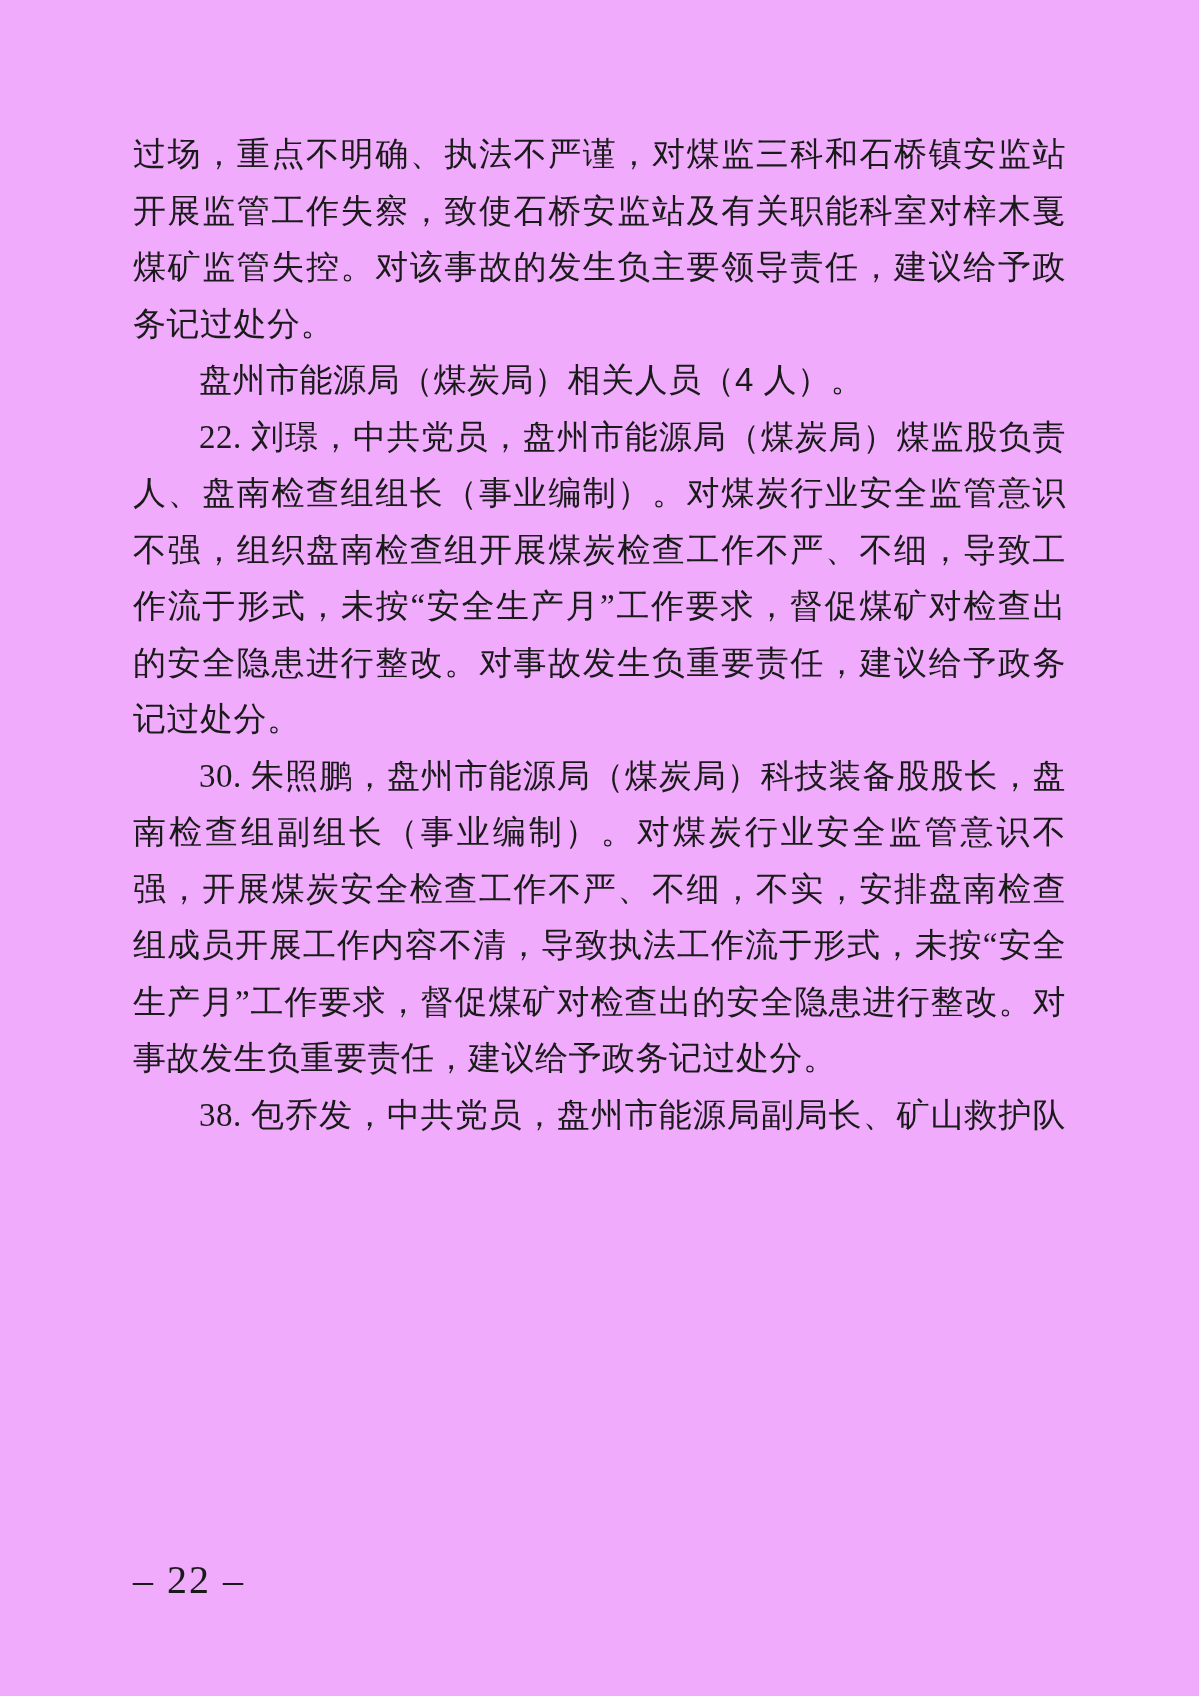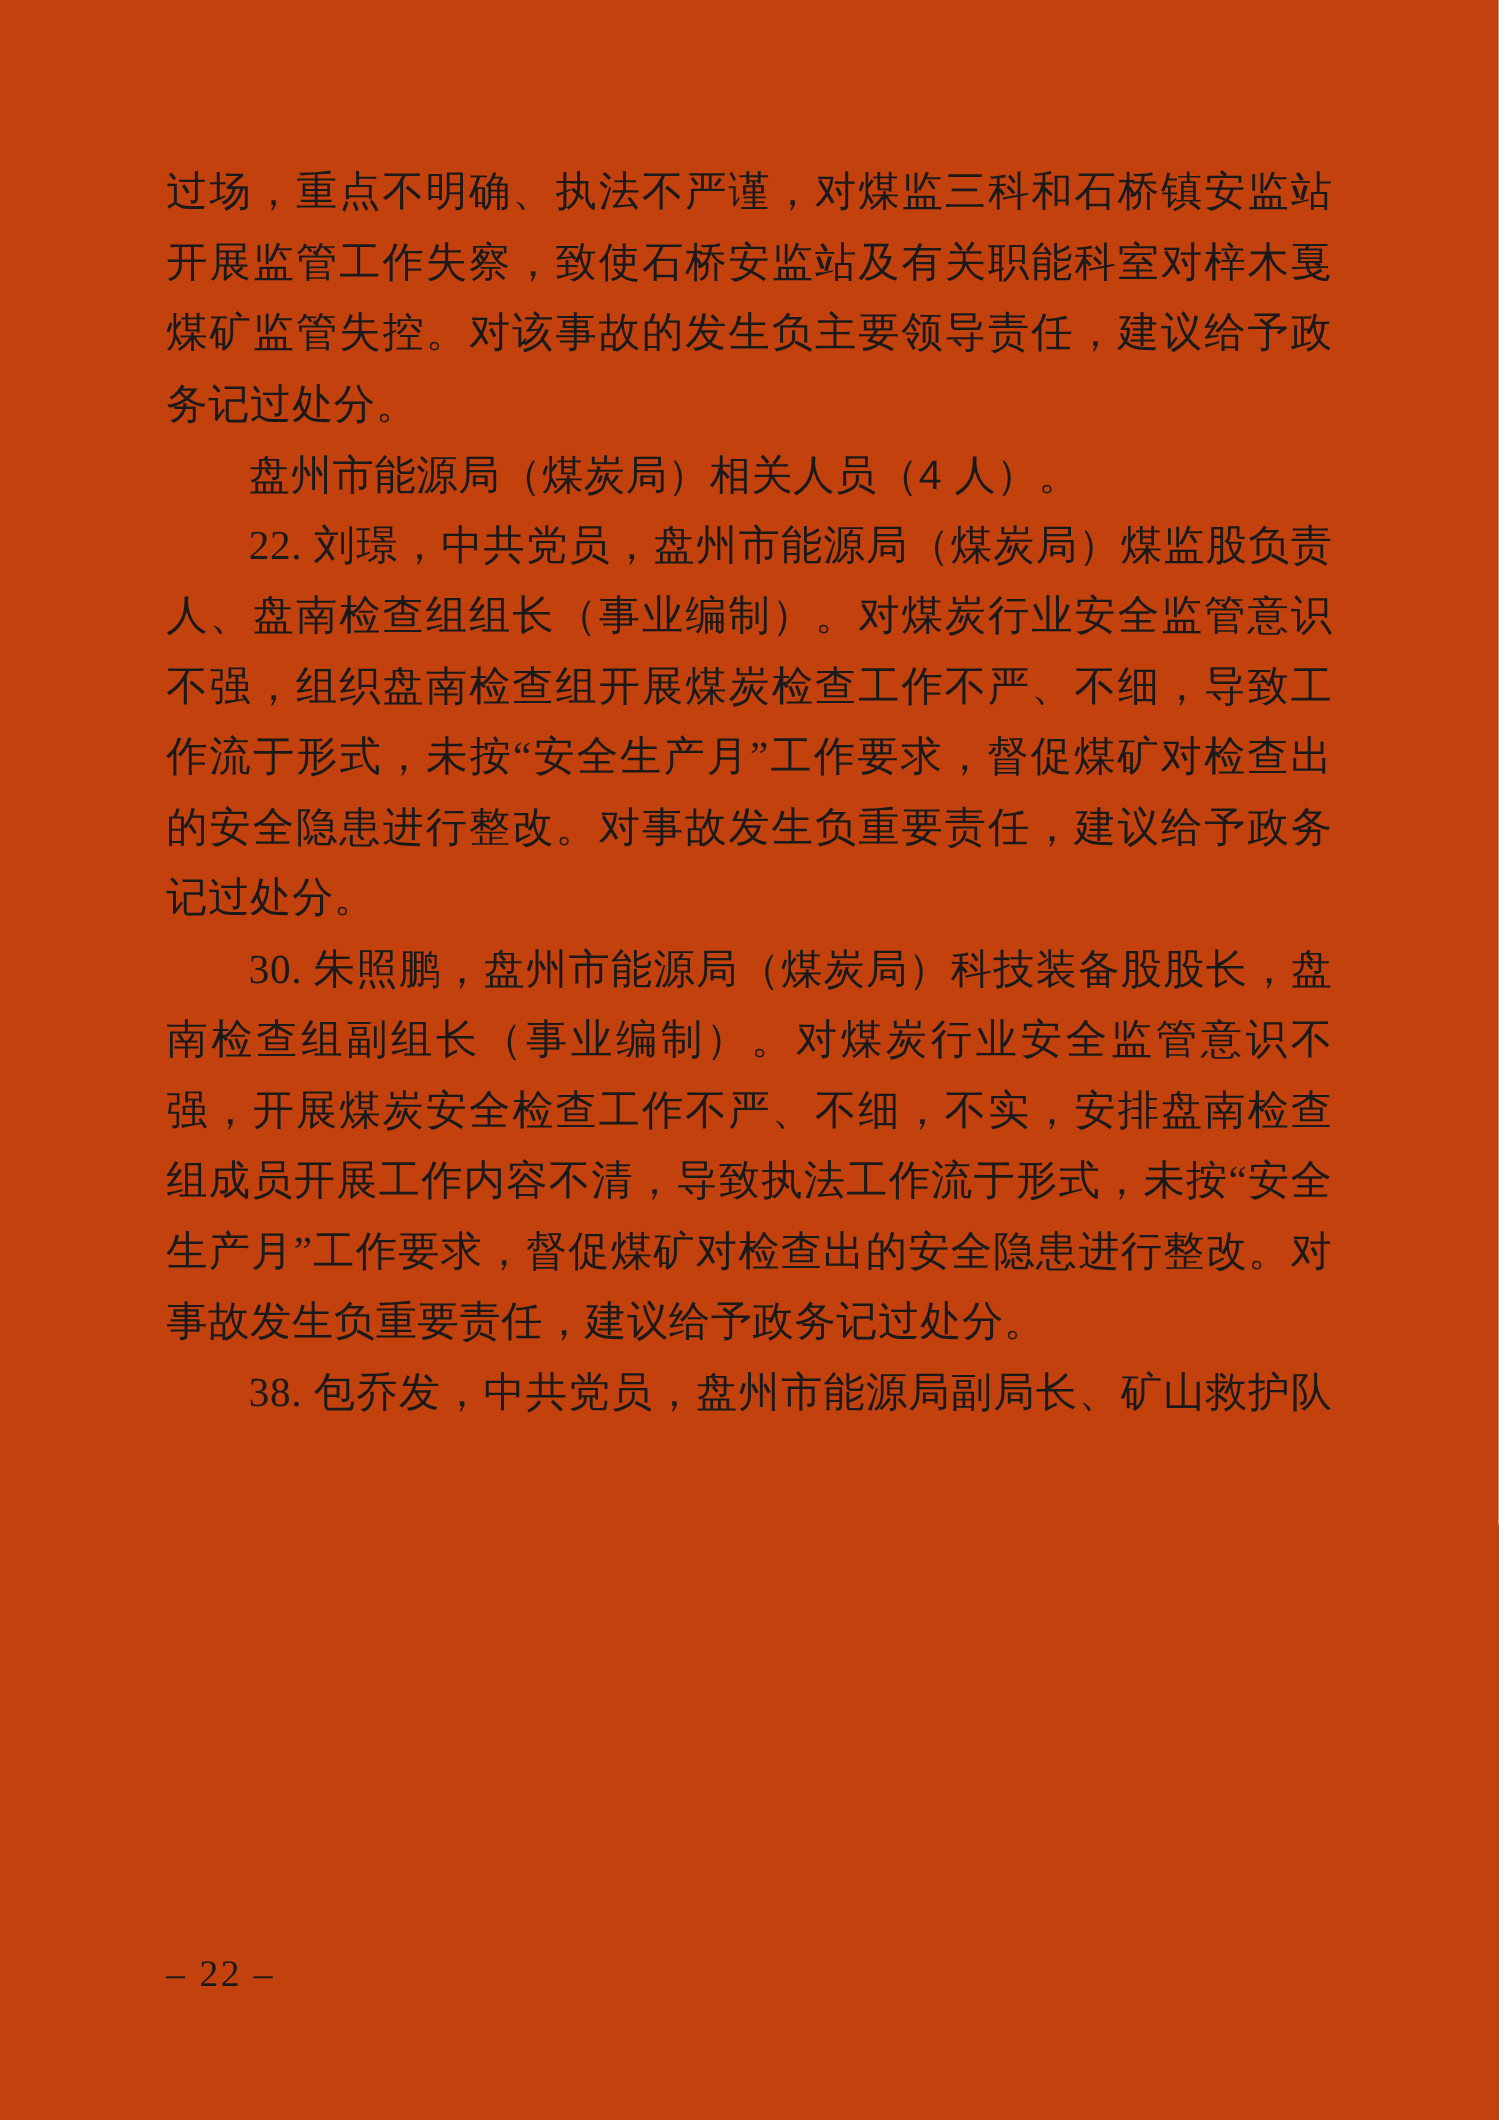"过场，重点不明确、执法不严谨，对煤监三科和石桥镇安监站开展监管工作失察，致使石桥" .page { background: #c2410c -> #f0abfc }
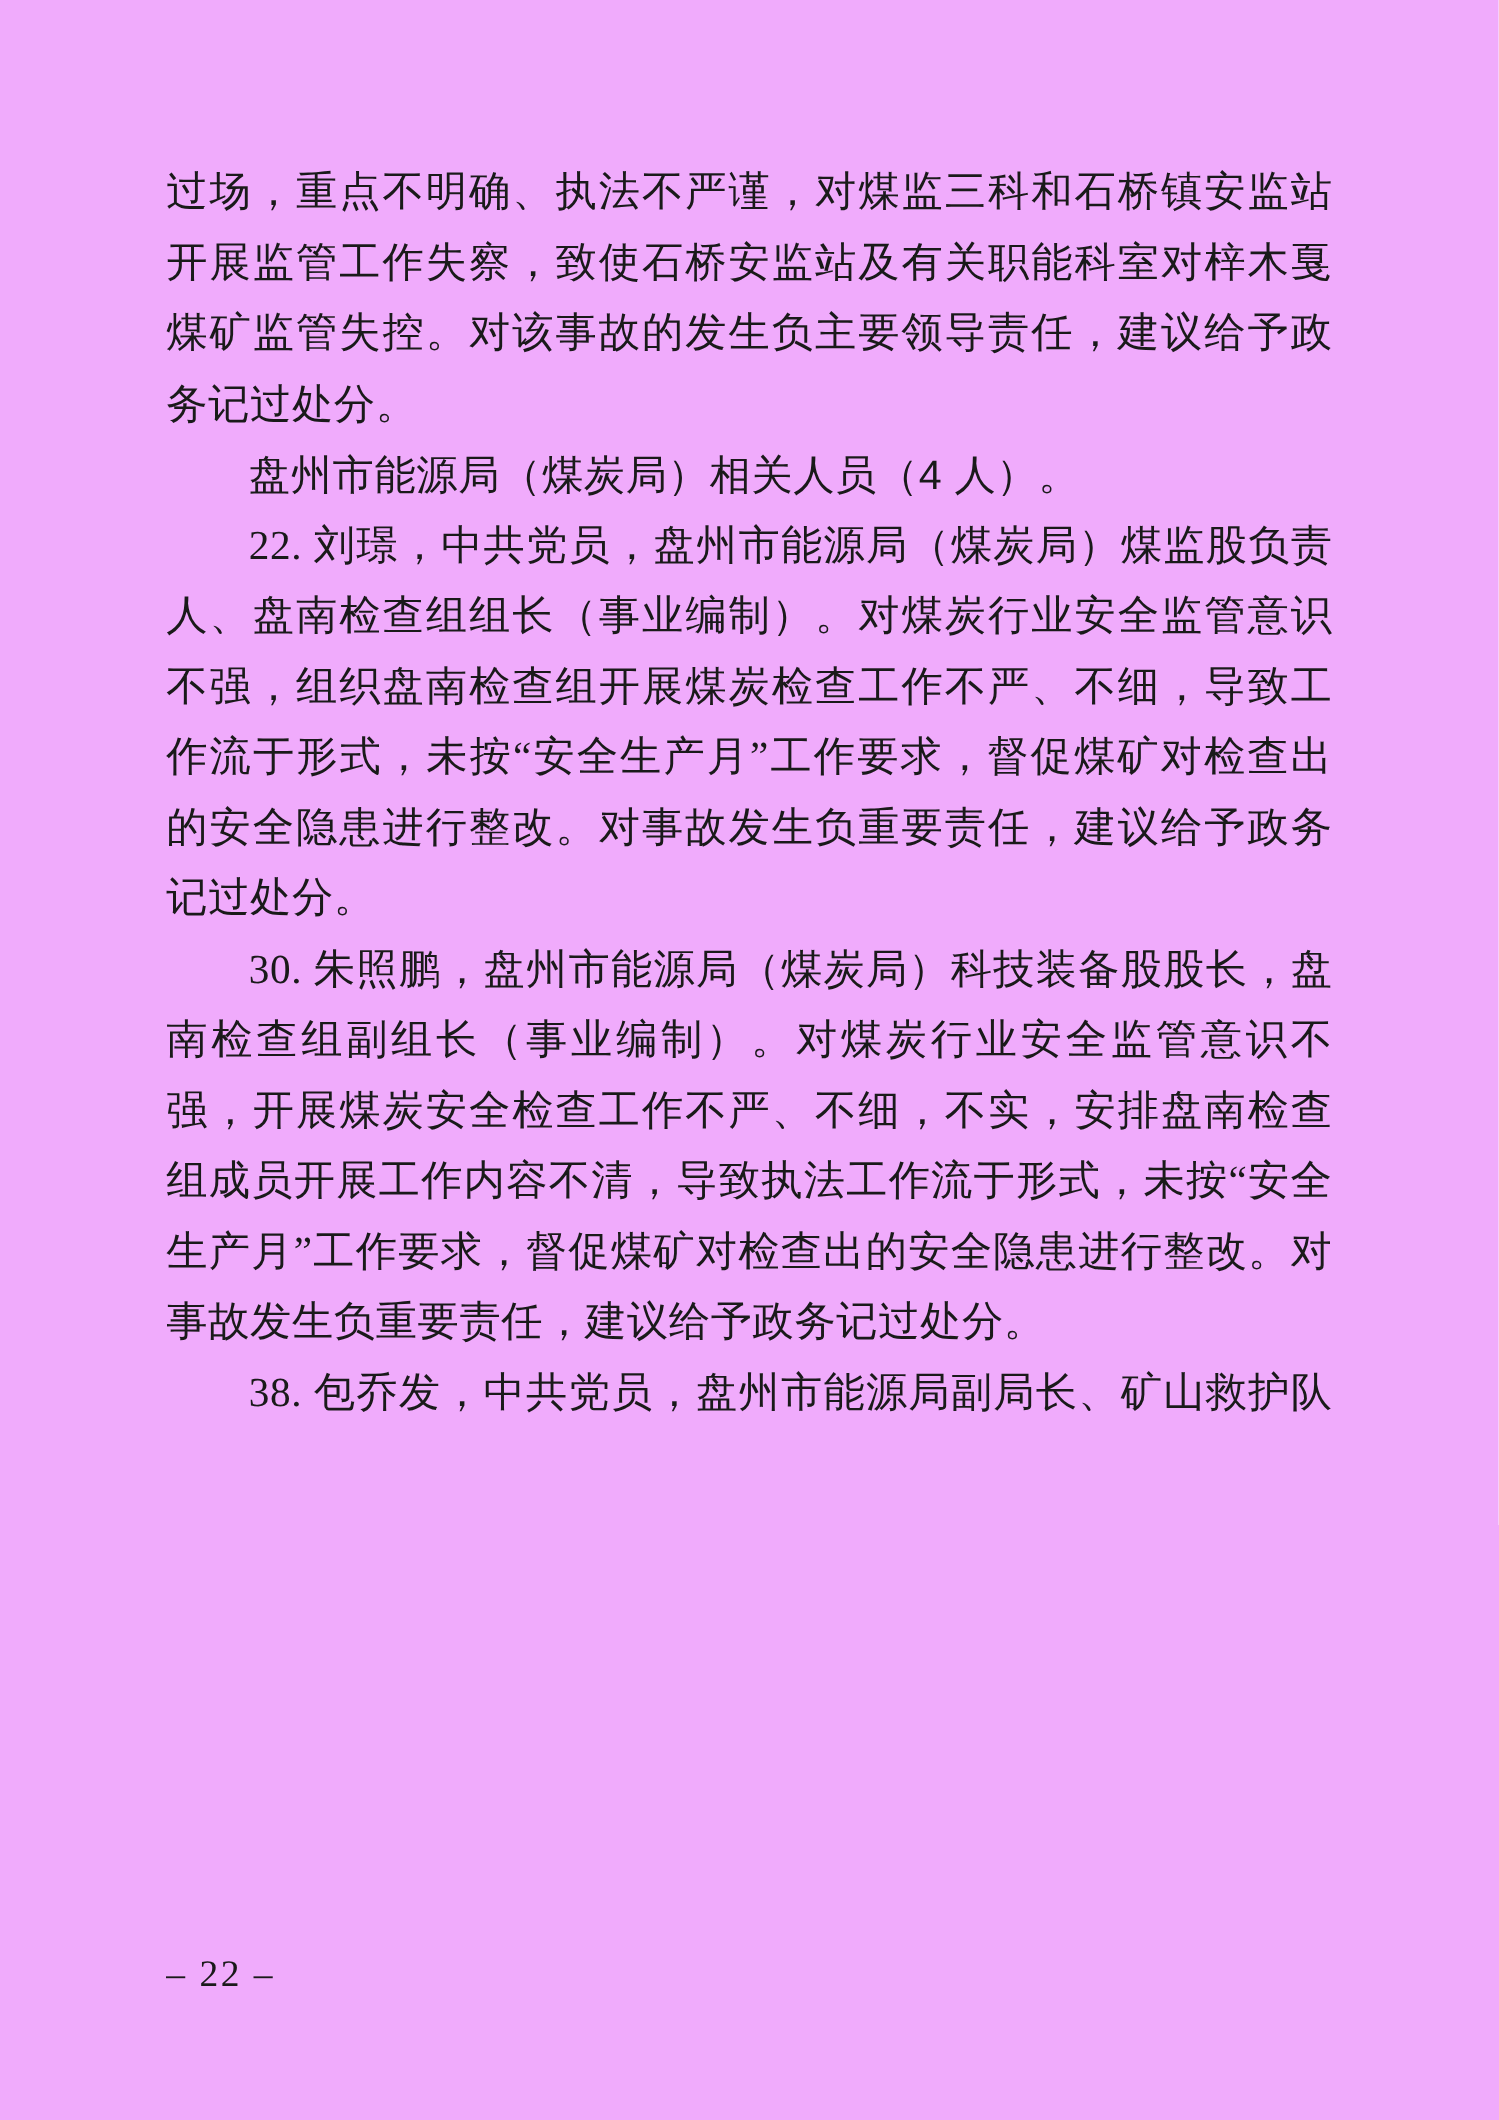"– 22 –" .page-number { font-size: 30px -> 40px }
